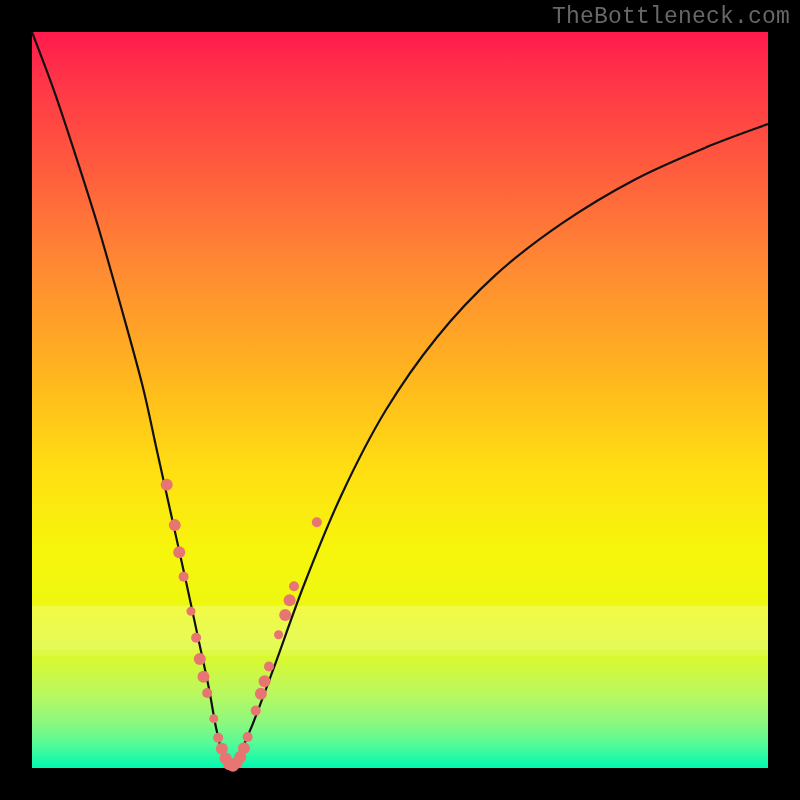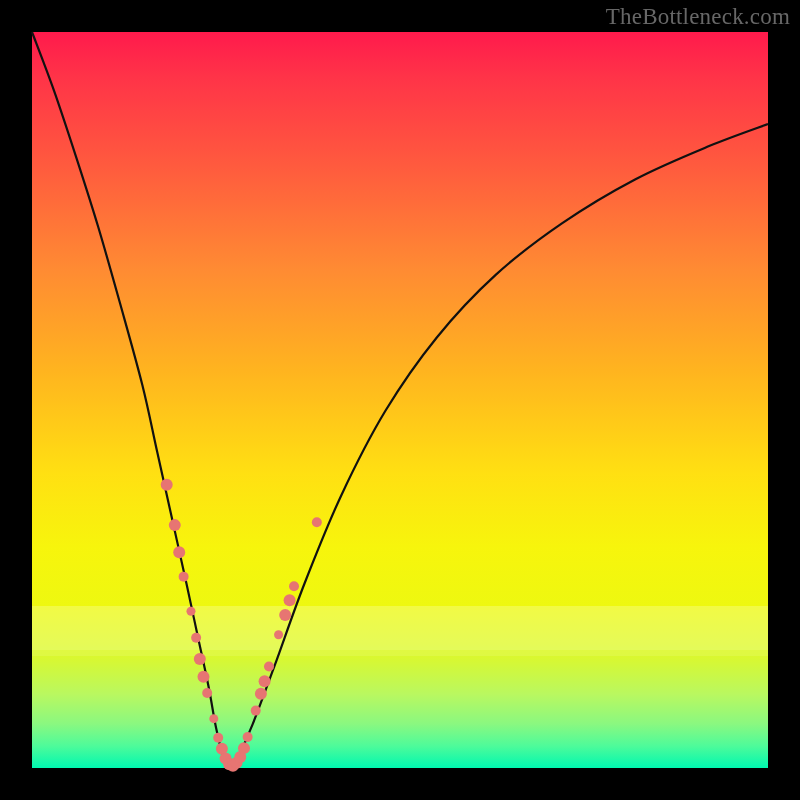"TheBottleneck.com" .watermark { font-family: Liberation Serif, serif -> Liberation Mono, monospace }
